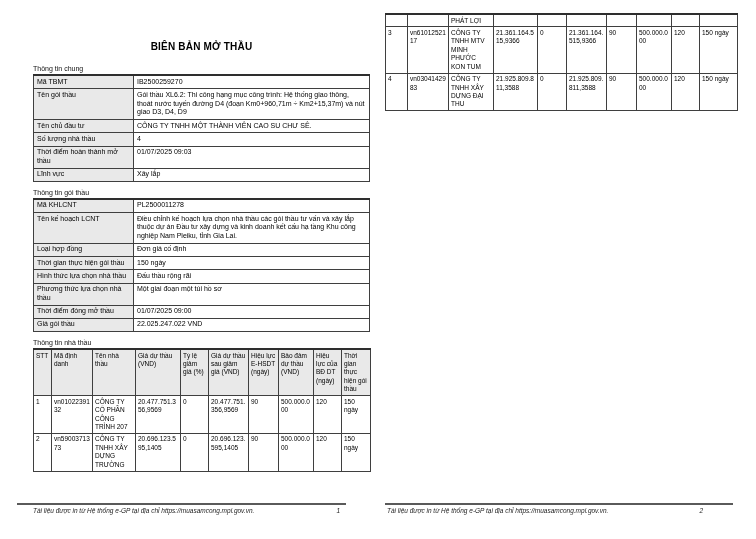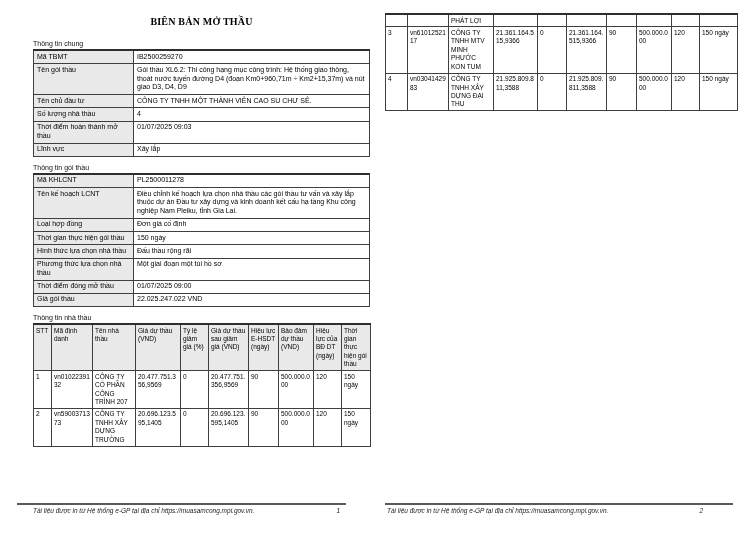"BIÊN BẢN MỞ THẦU" .doc-title { font-family: Liberation Serif, serif -> none; padding-top: 16px -> 41px }
